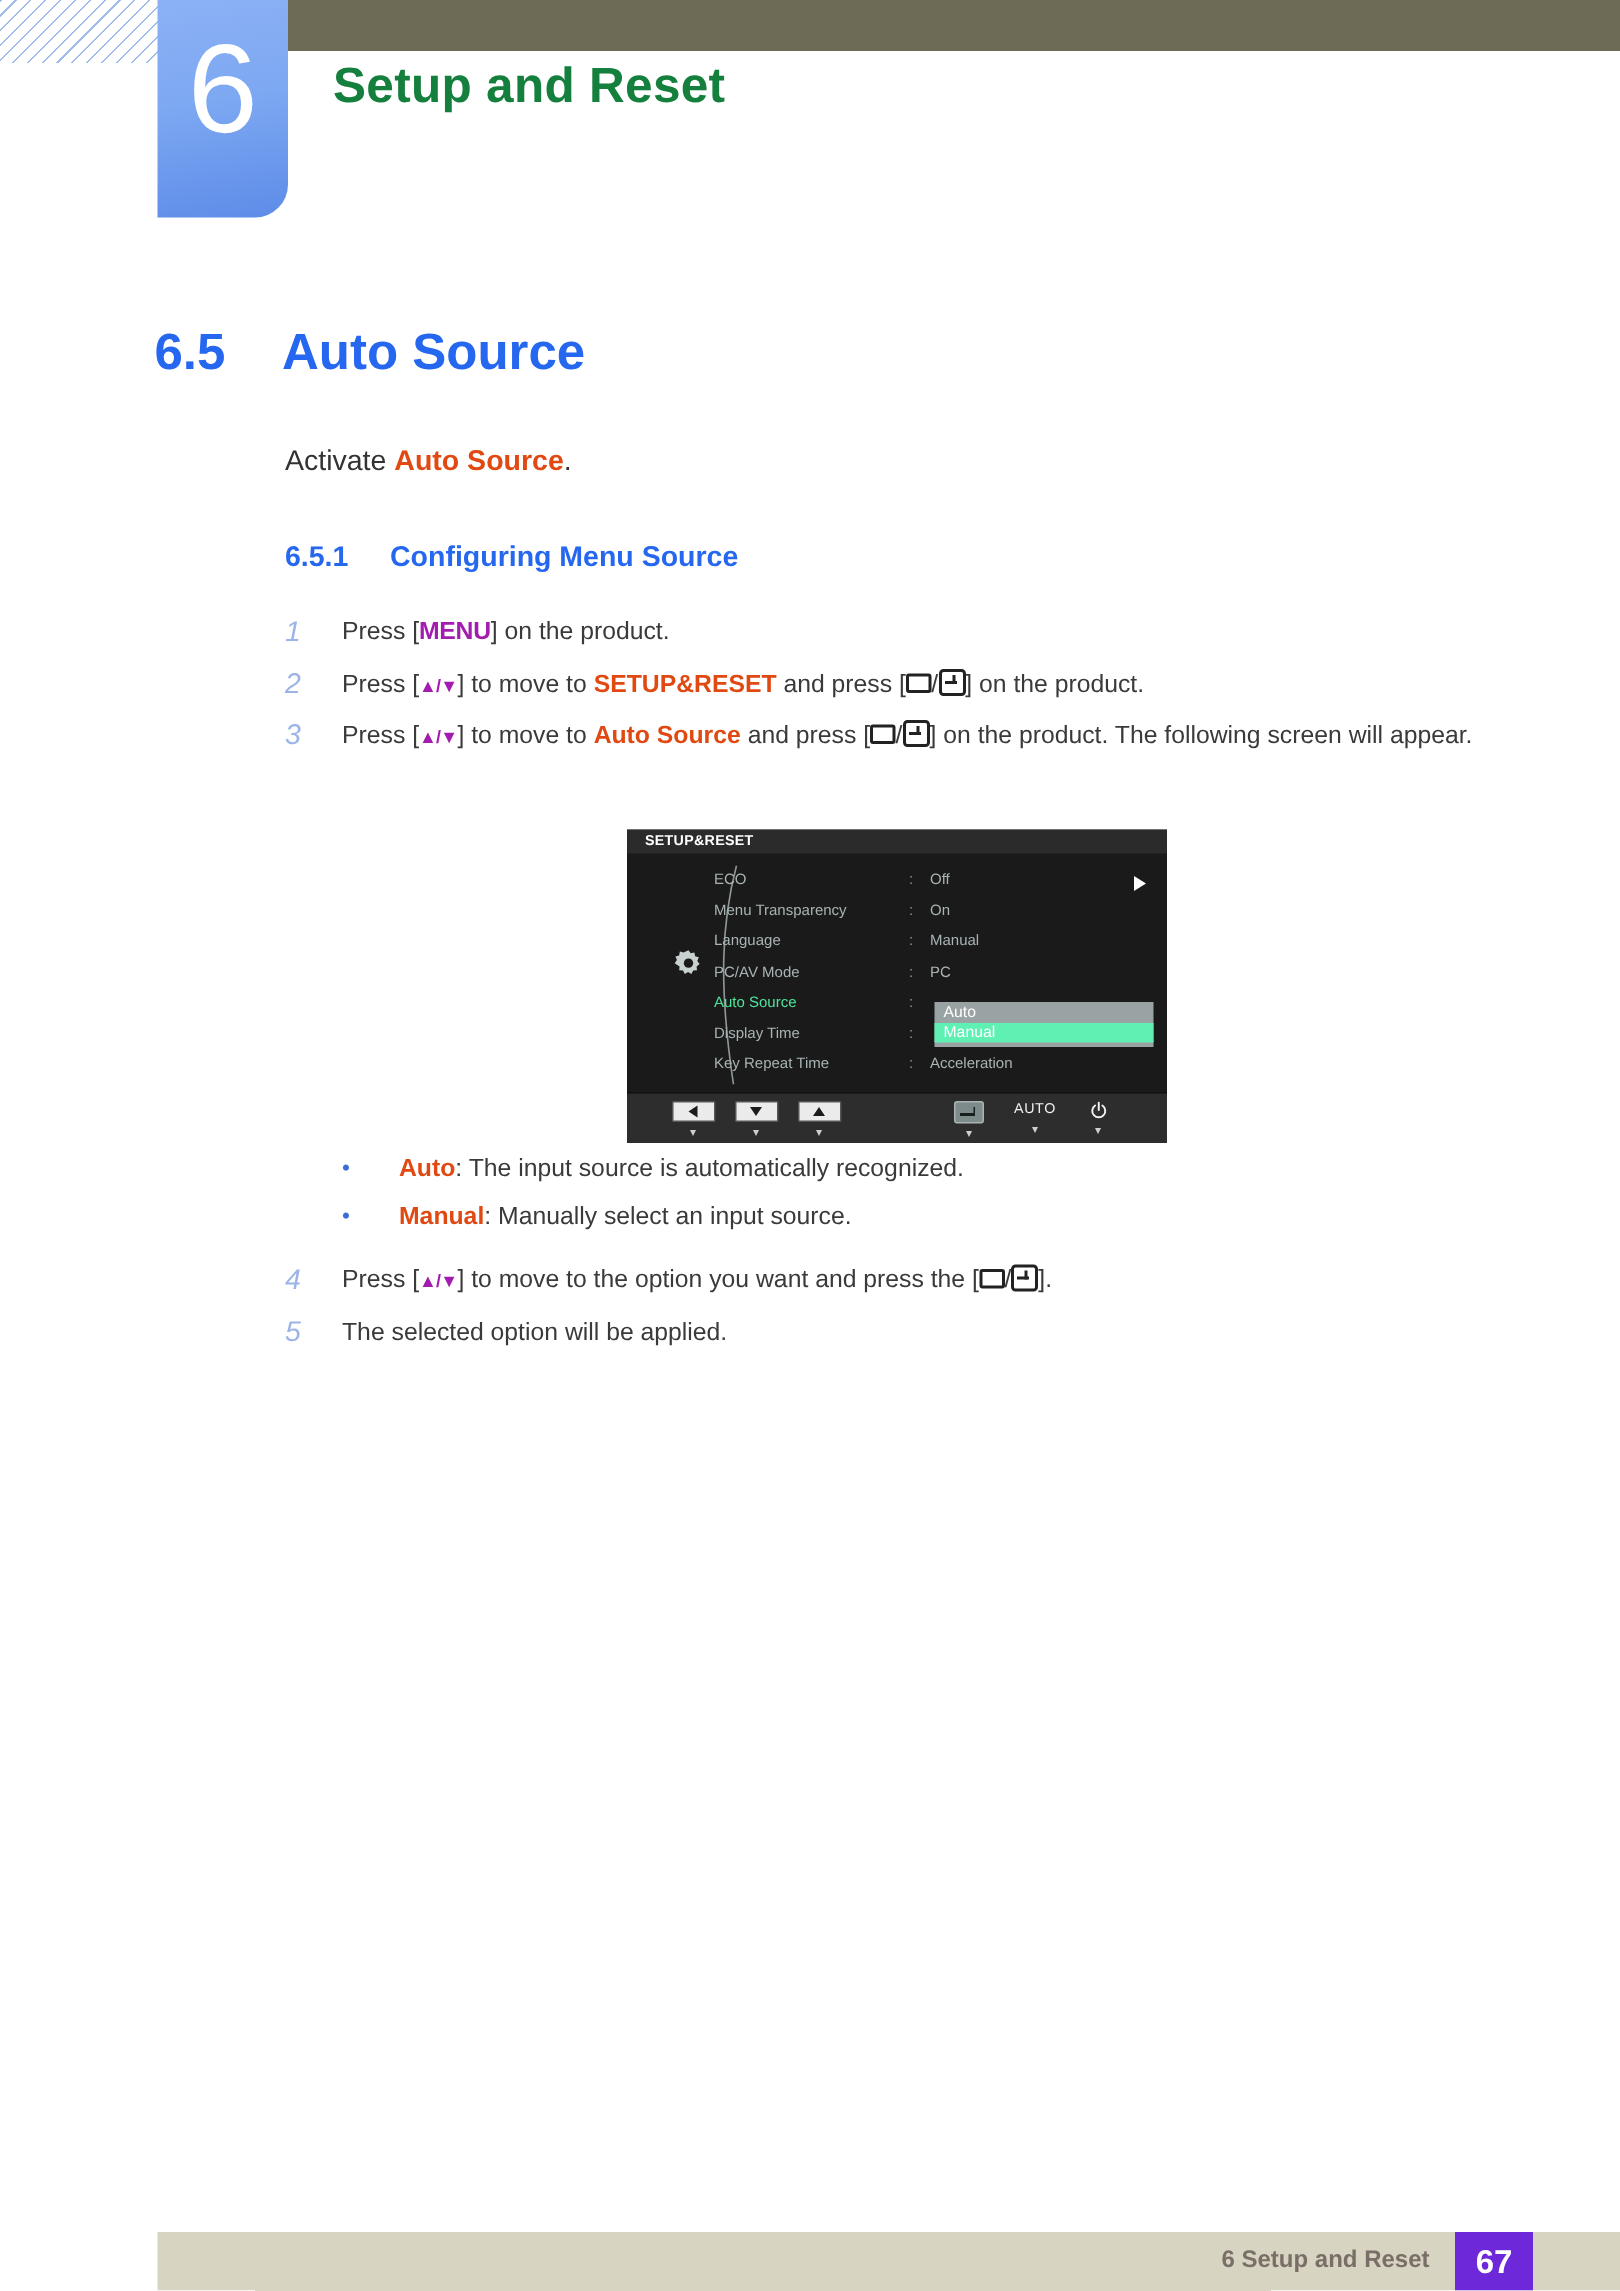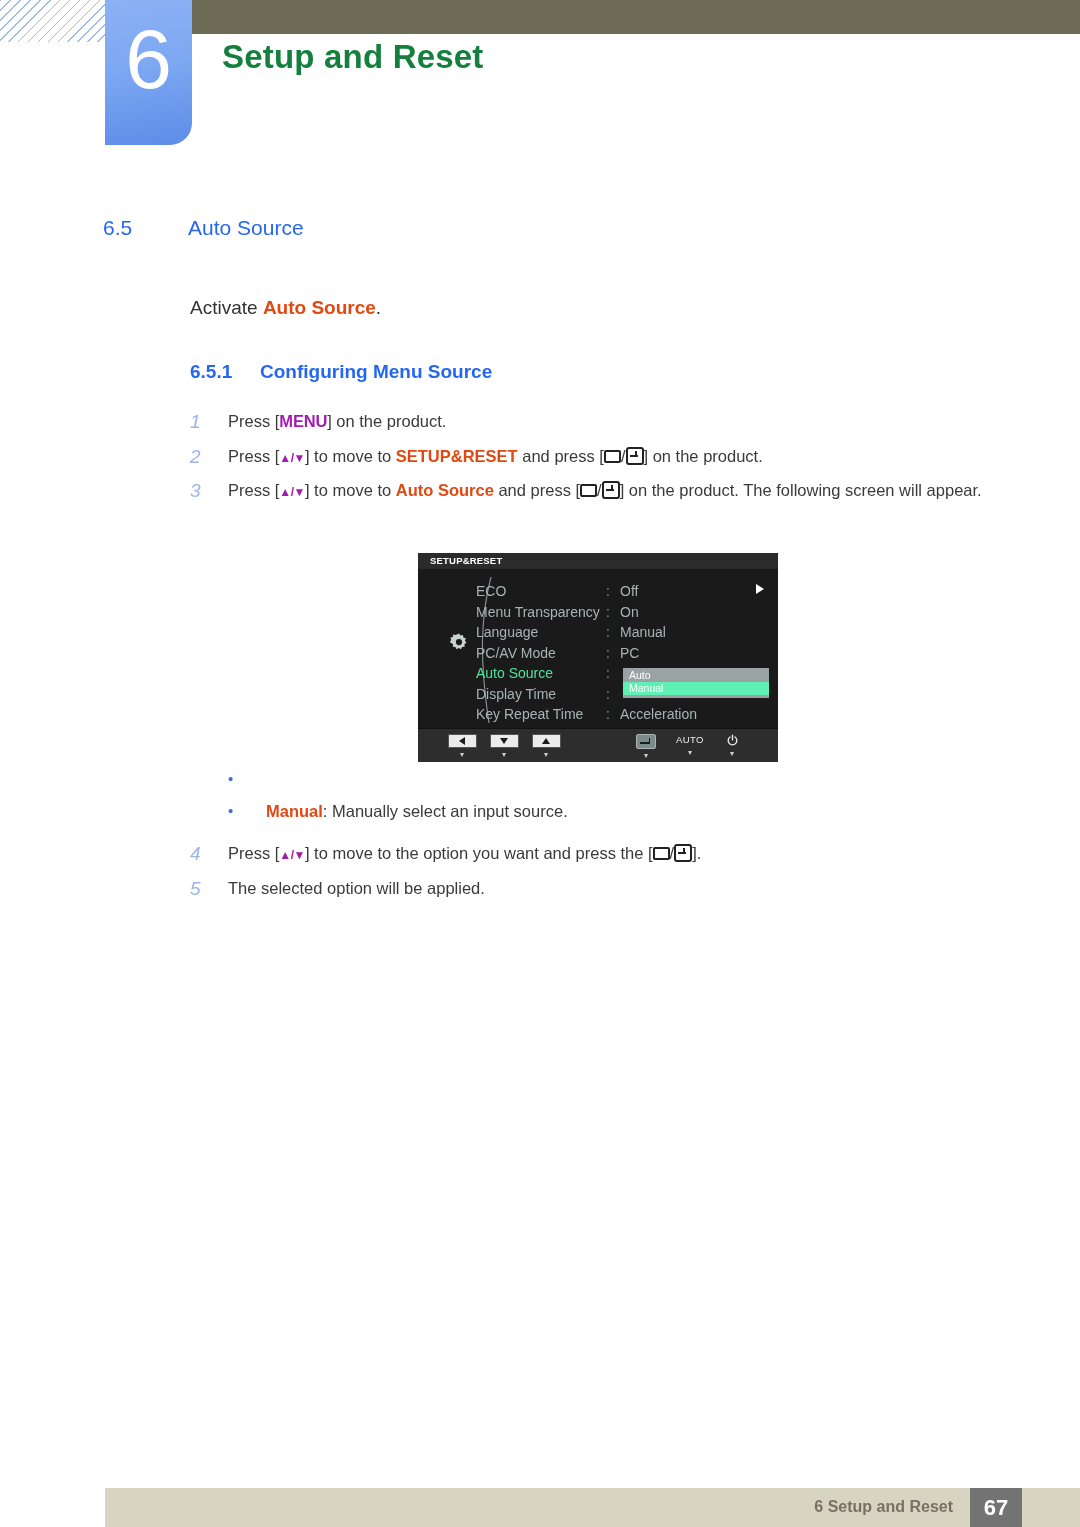"6.5 Auto Source" .sec-head { font-size: 21px -> 34px; font-weight: normal -> bold }
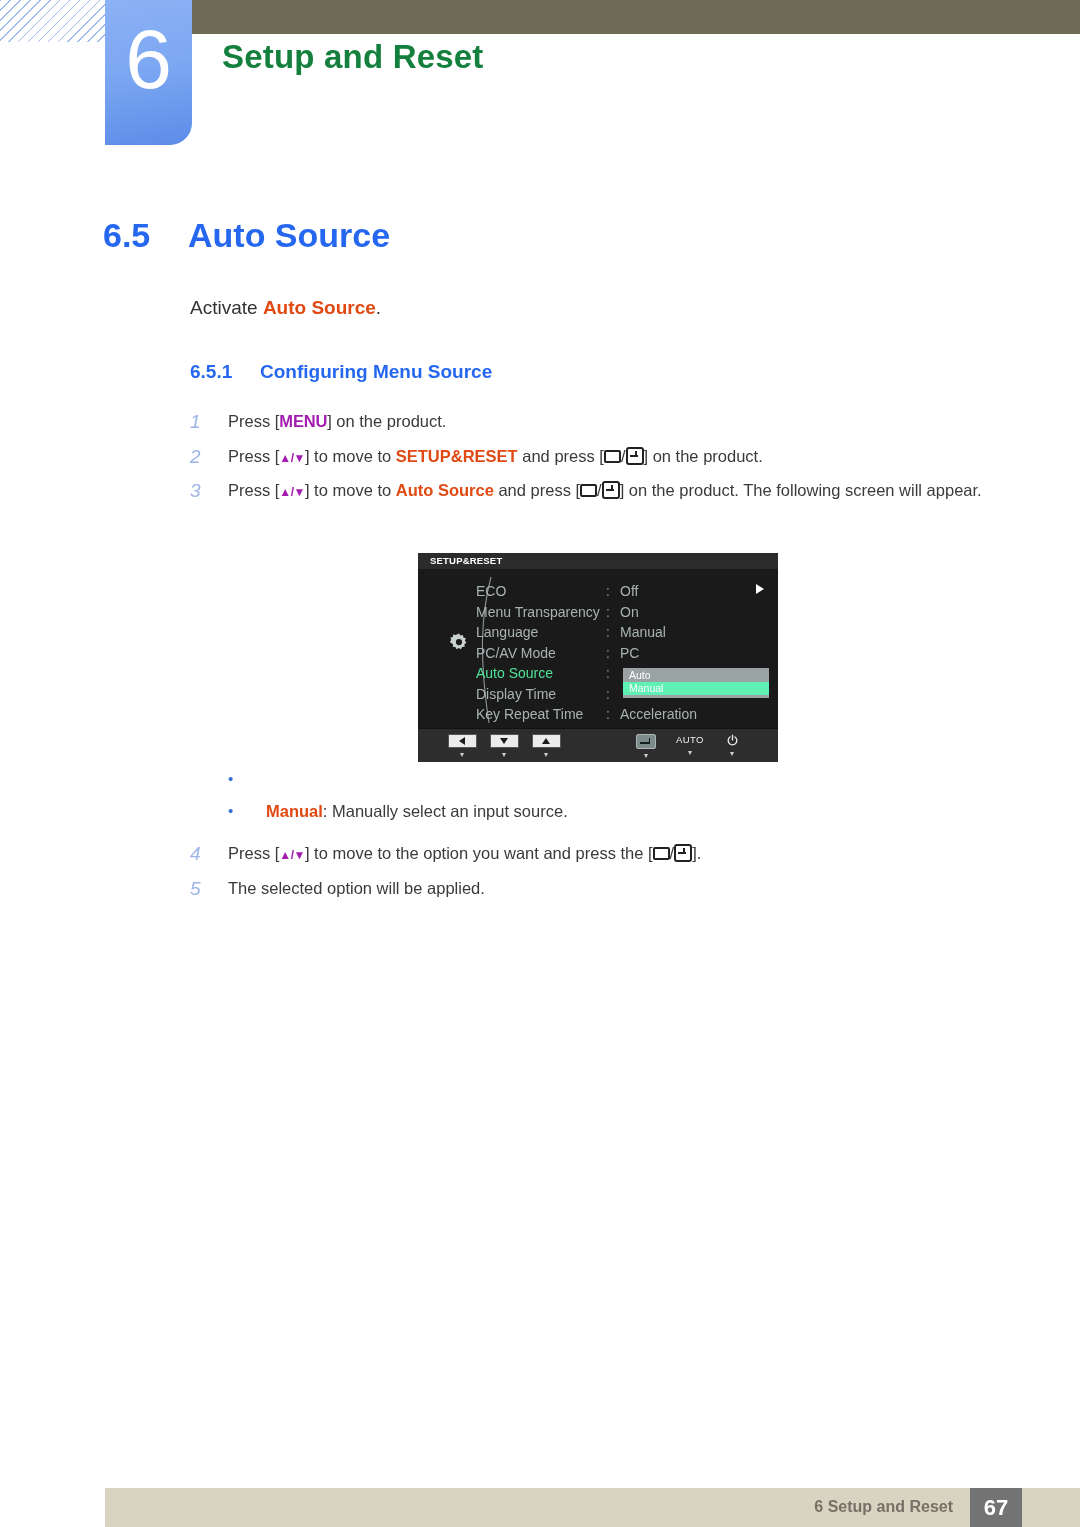"ECO" .osd-row { align-items: center -> none; font-size: 14px -> 10px }
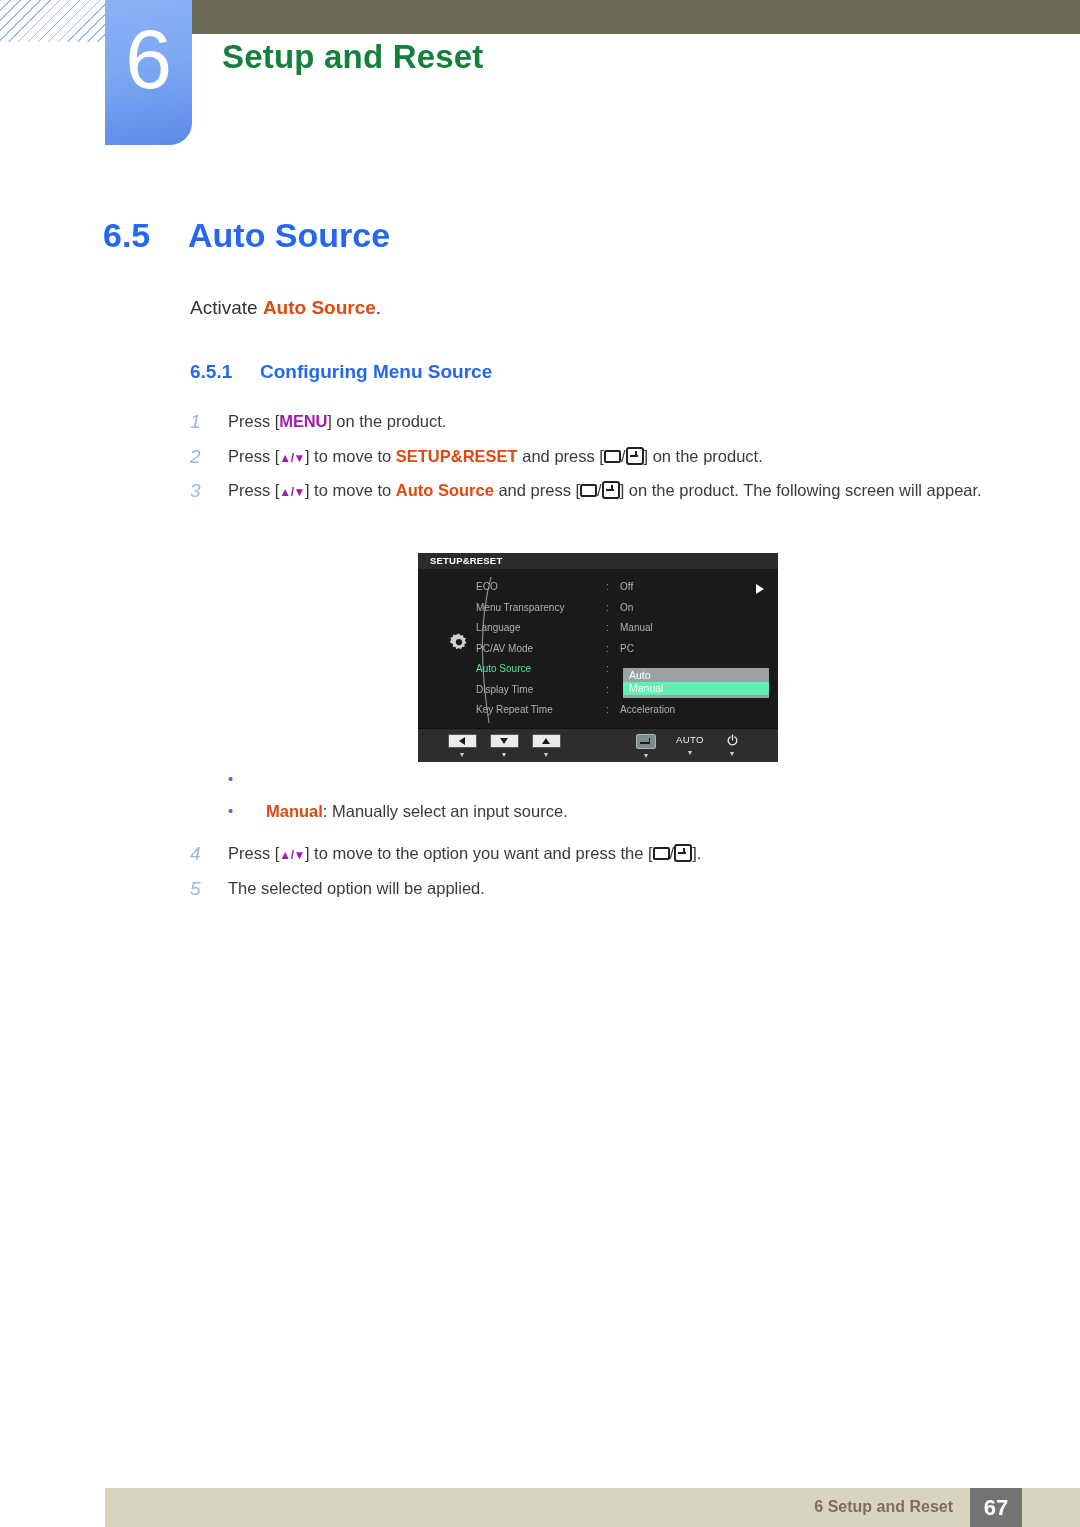"Auto: The input source is" div { html: none -> <div><span>Auto</span><span>: The input source is automatically recognized.</span></div> }
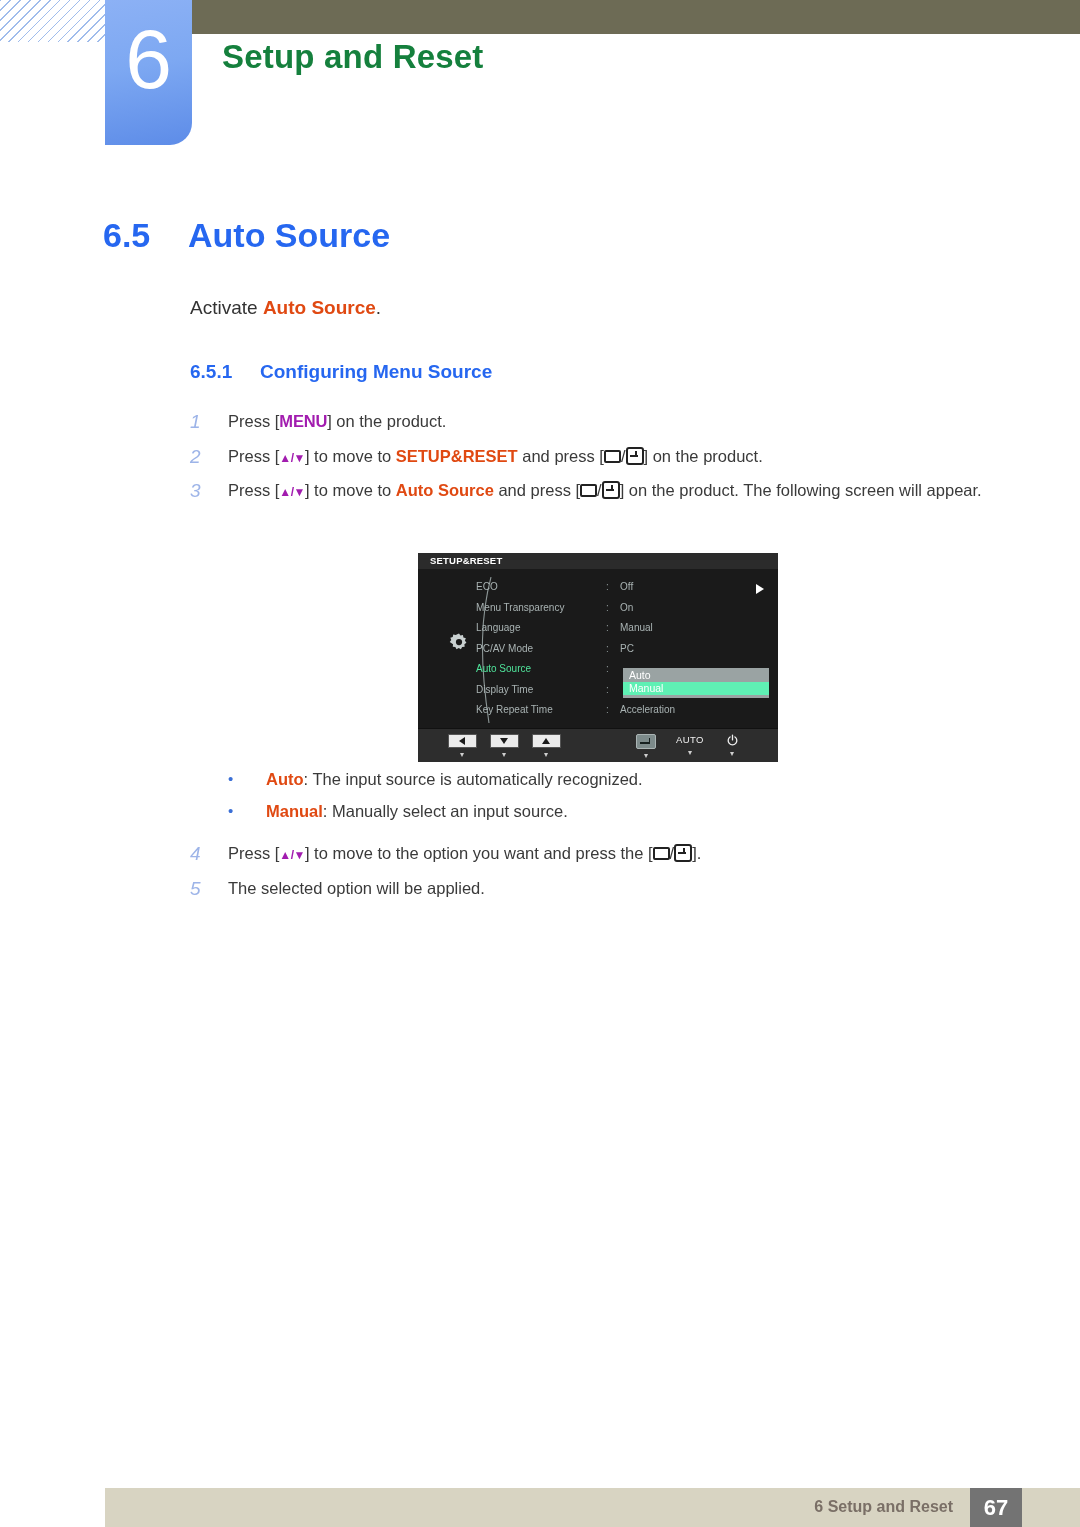"67" .footer-page { background: #737373 -> #6d28d9 }
